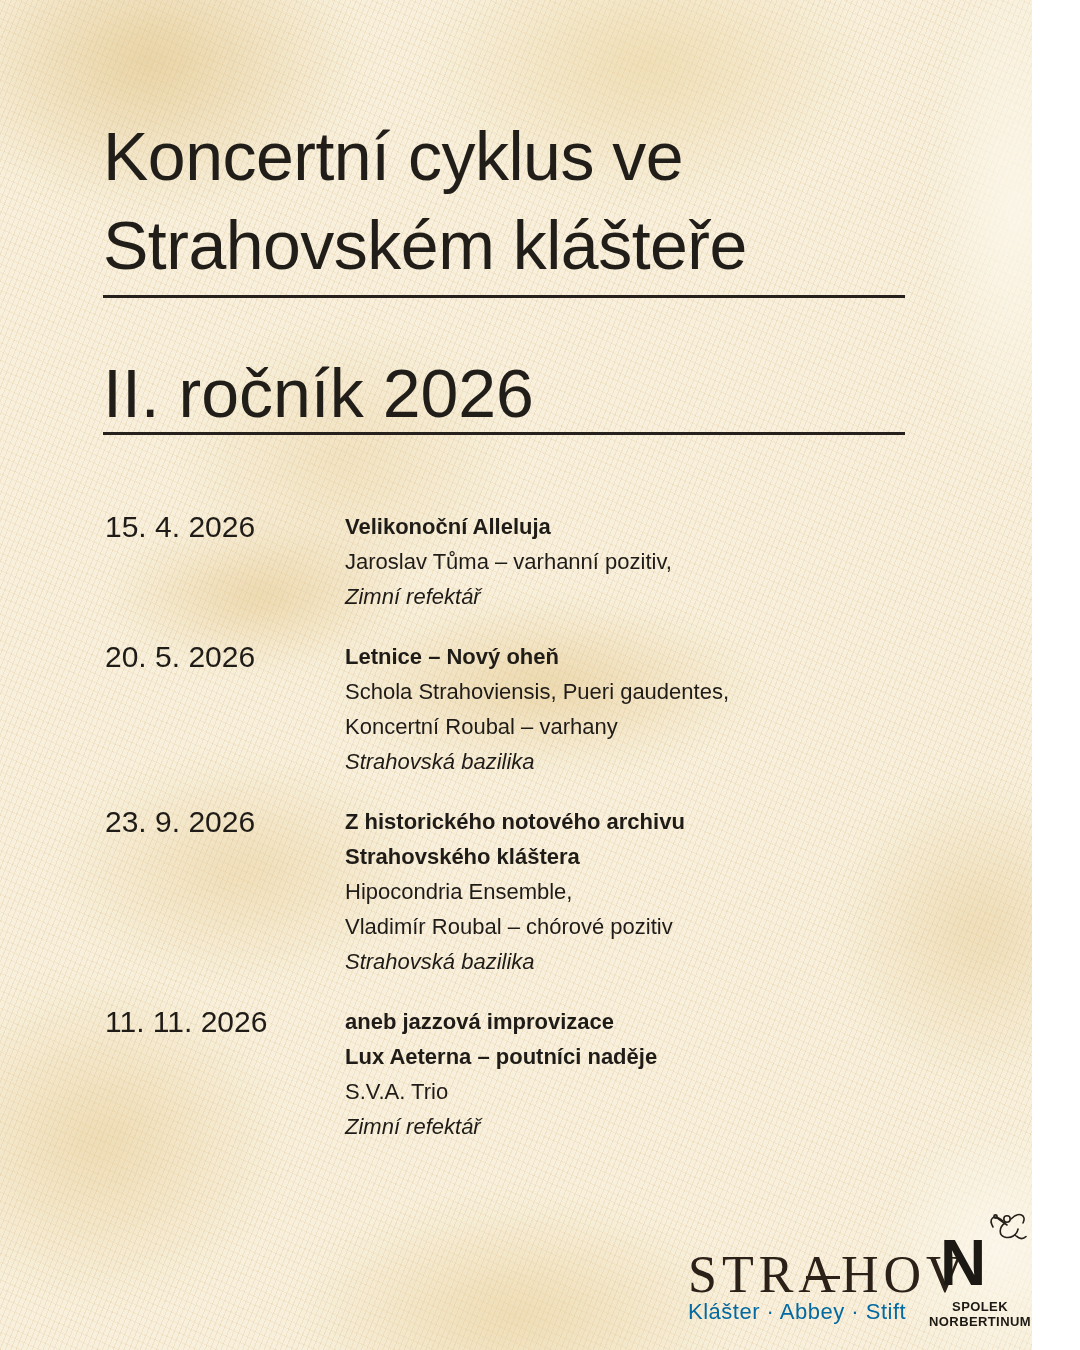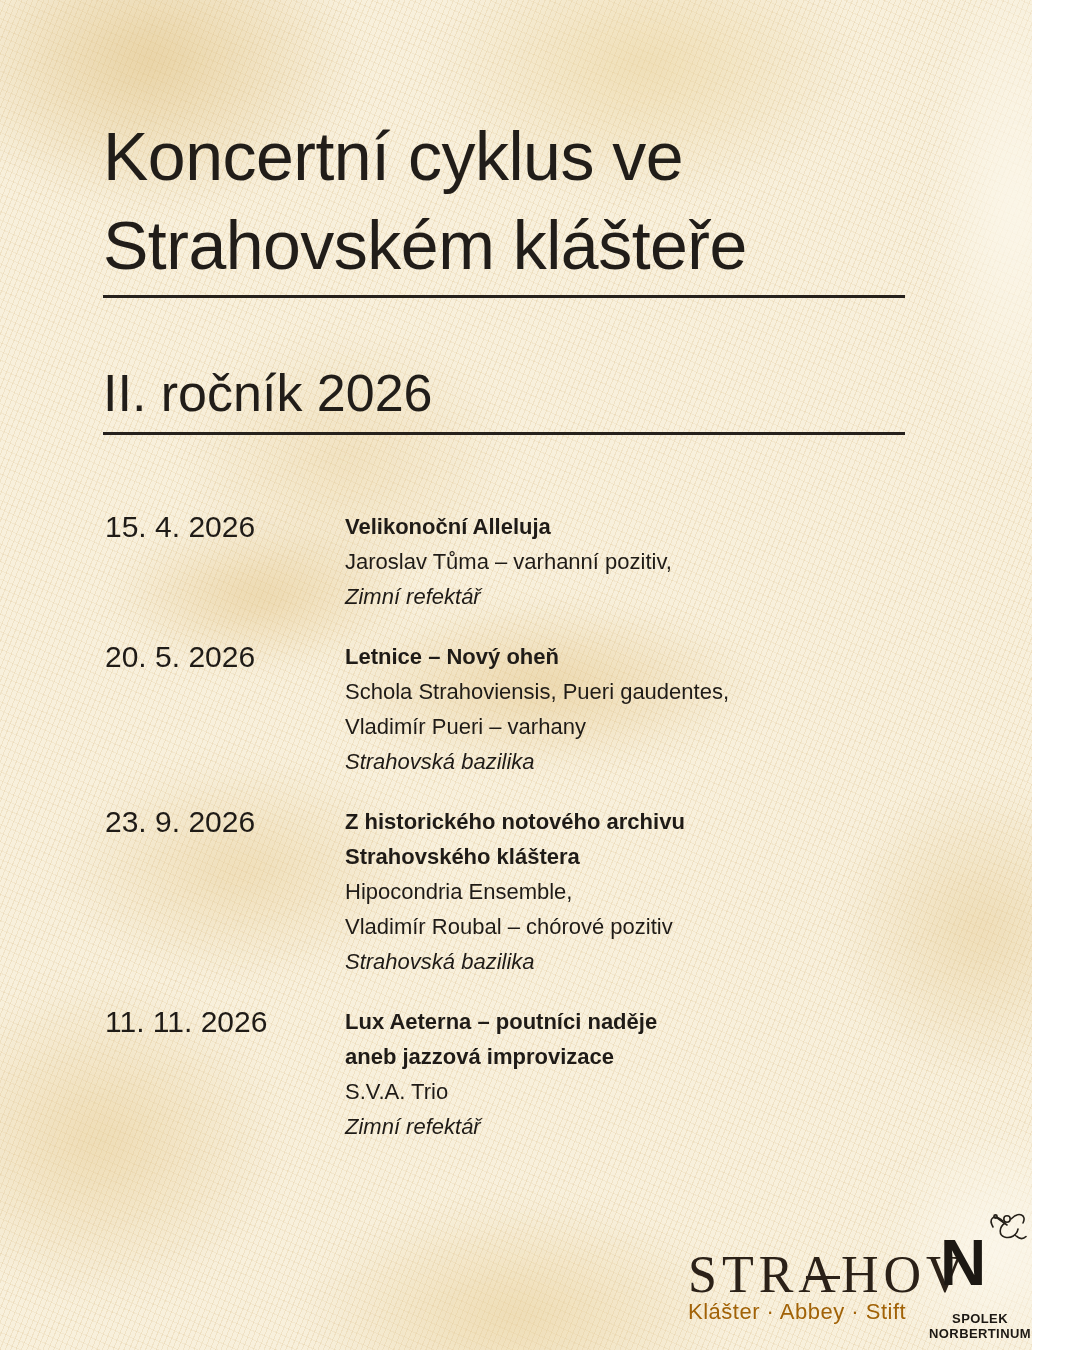"II. ročník 2026" .season { font-size: 52px -> 68px }
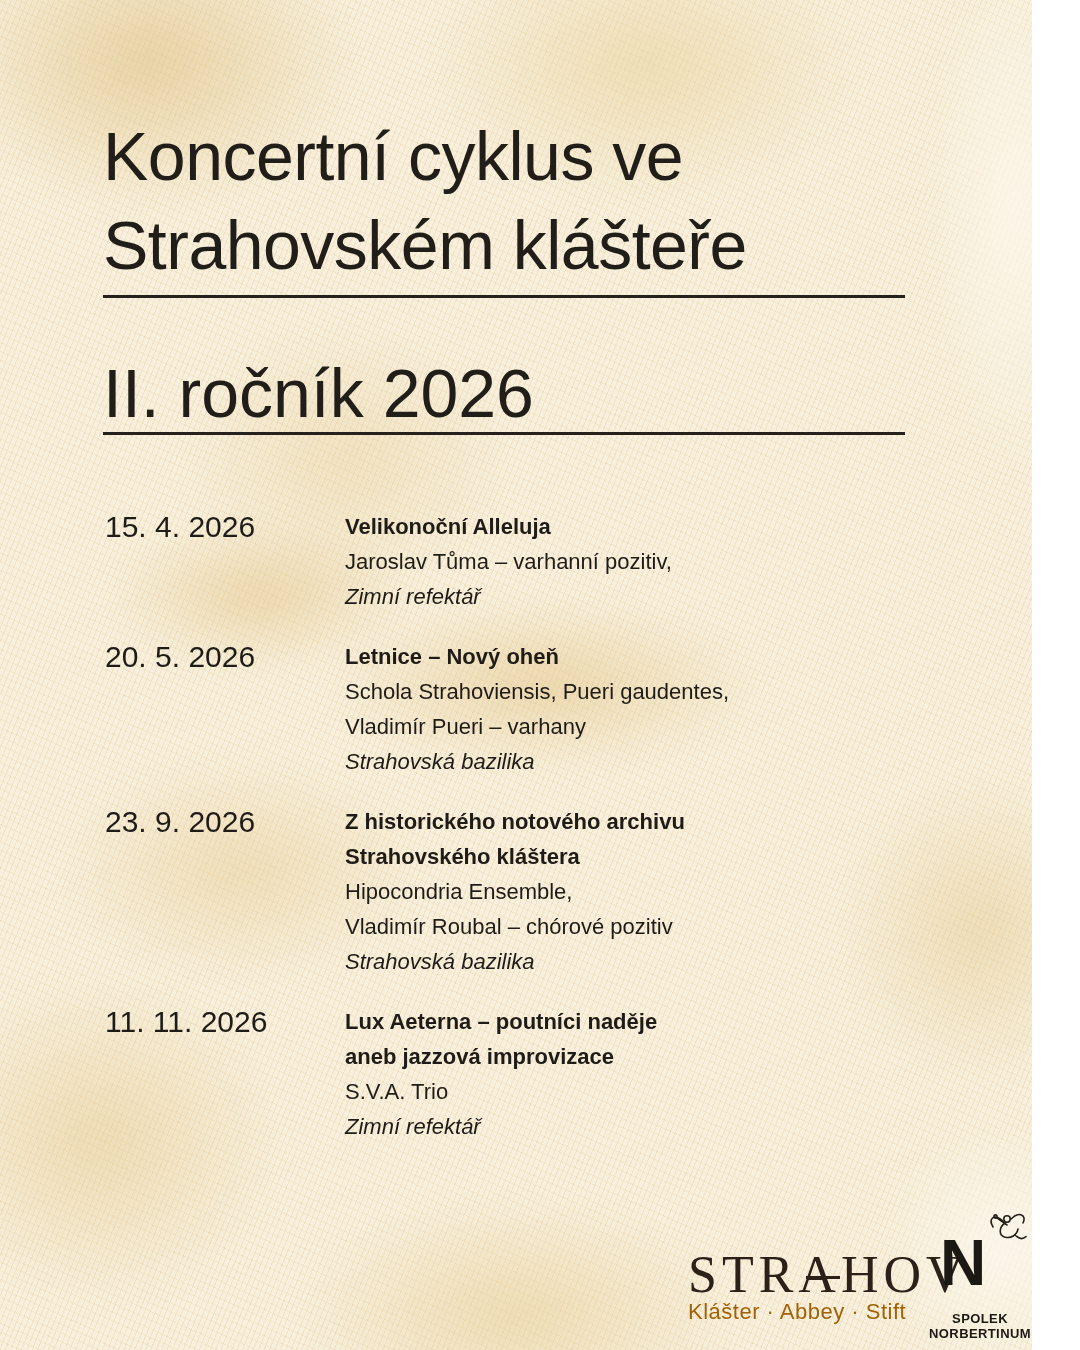"Vladimír Pueri – varhany" span.line { text: Vladimír Pueri -> Koncertní Roubal }
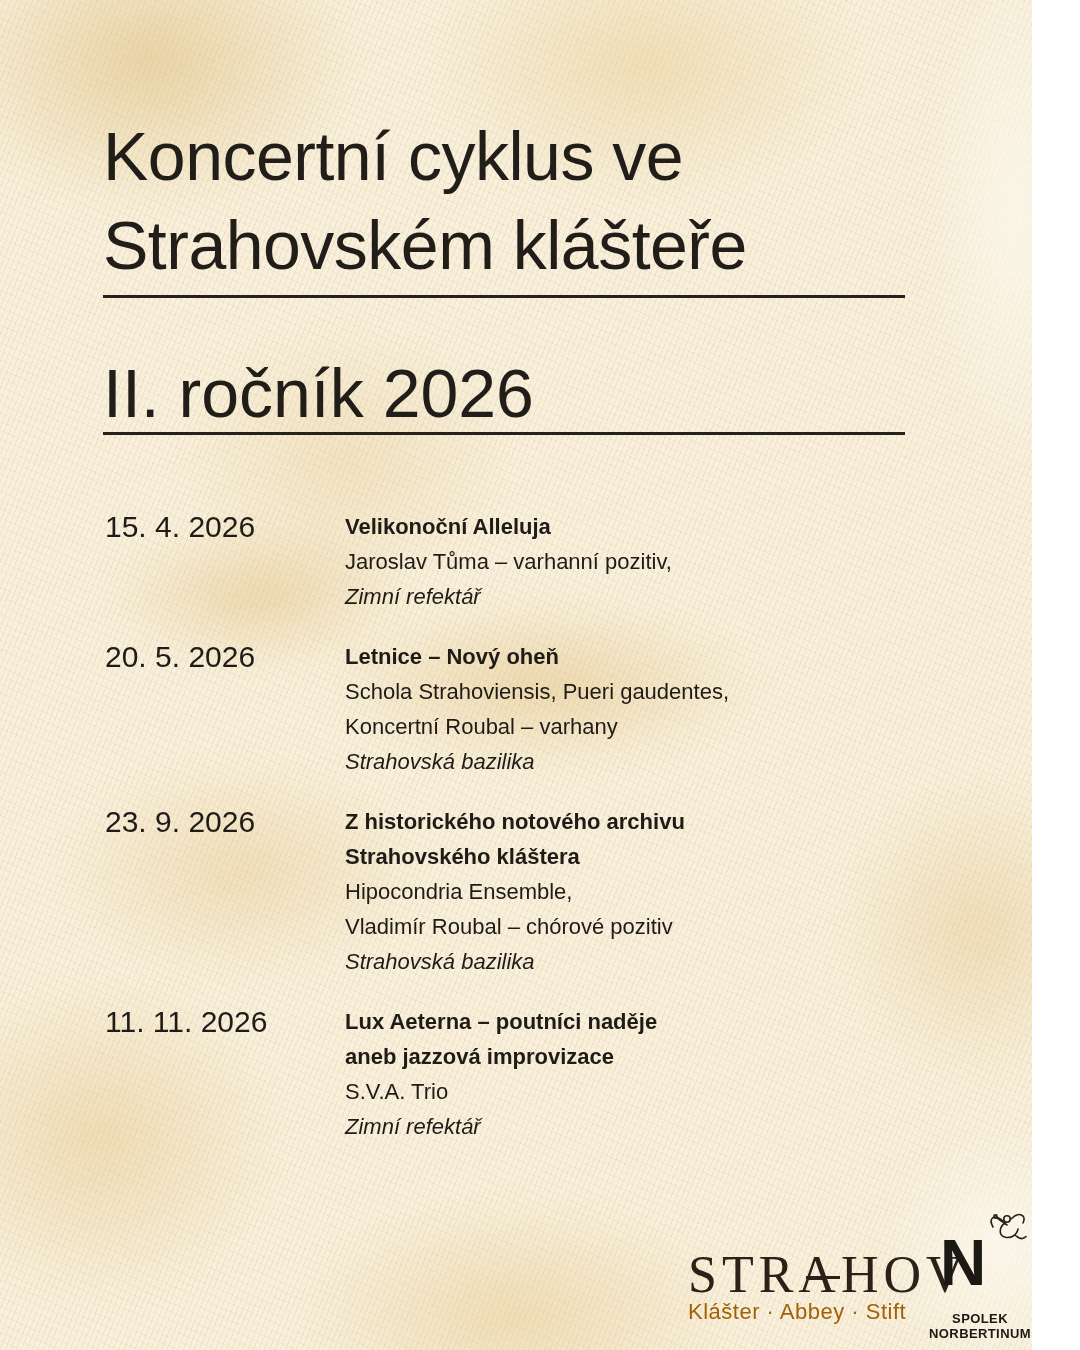"Lux Aeterna – poutníci naděje" span.line { order: before "aneb jazzová improvizace" -> after "aneb jazzová improvizace" }
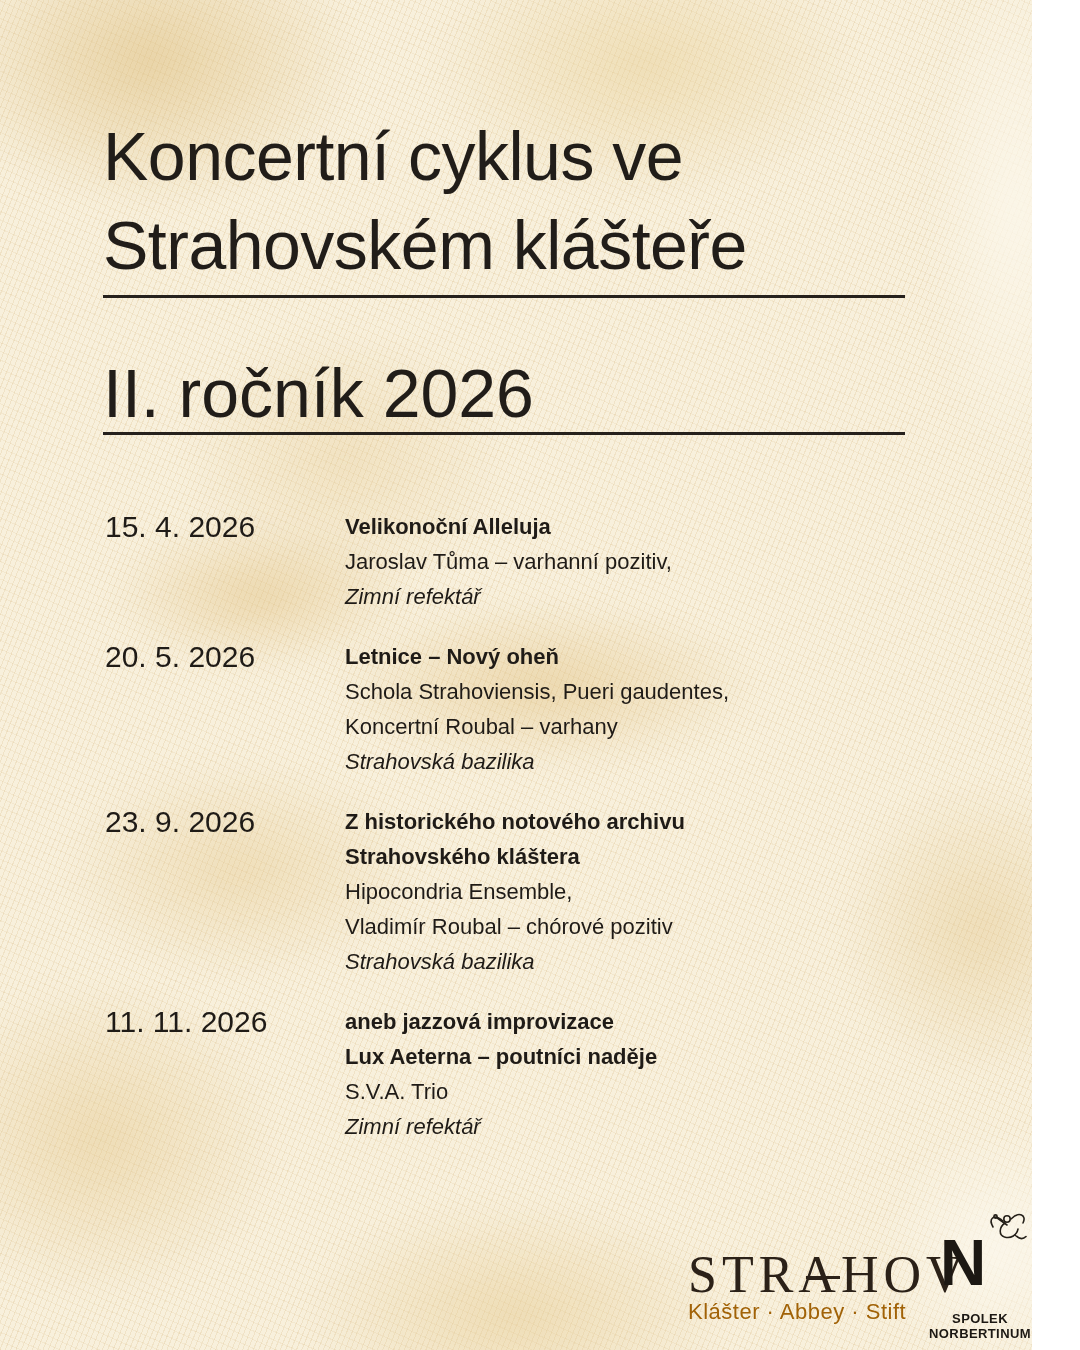"Klášter · Abbey · Stift" .strahov-sub { color: #a16207 -> #0369a1 }
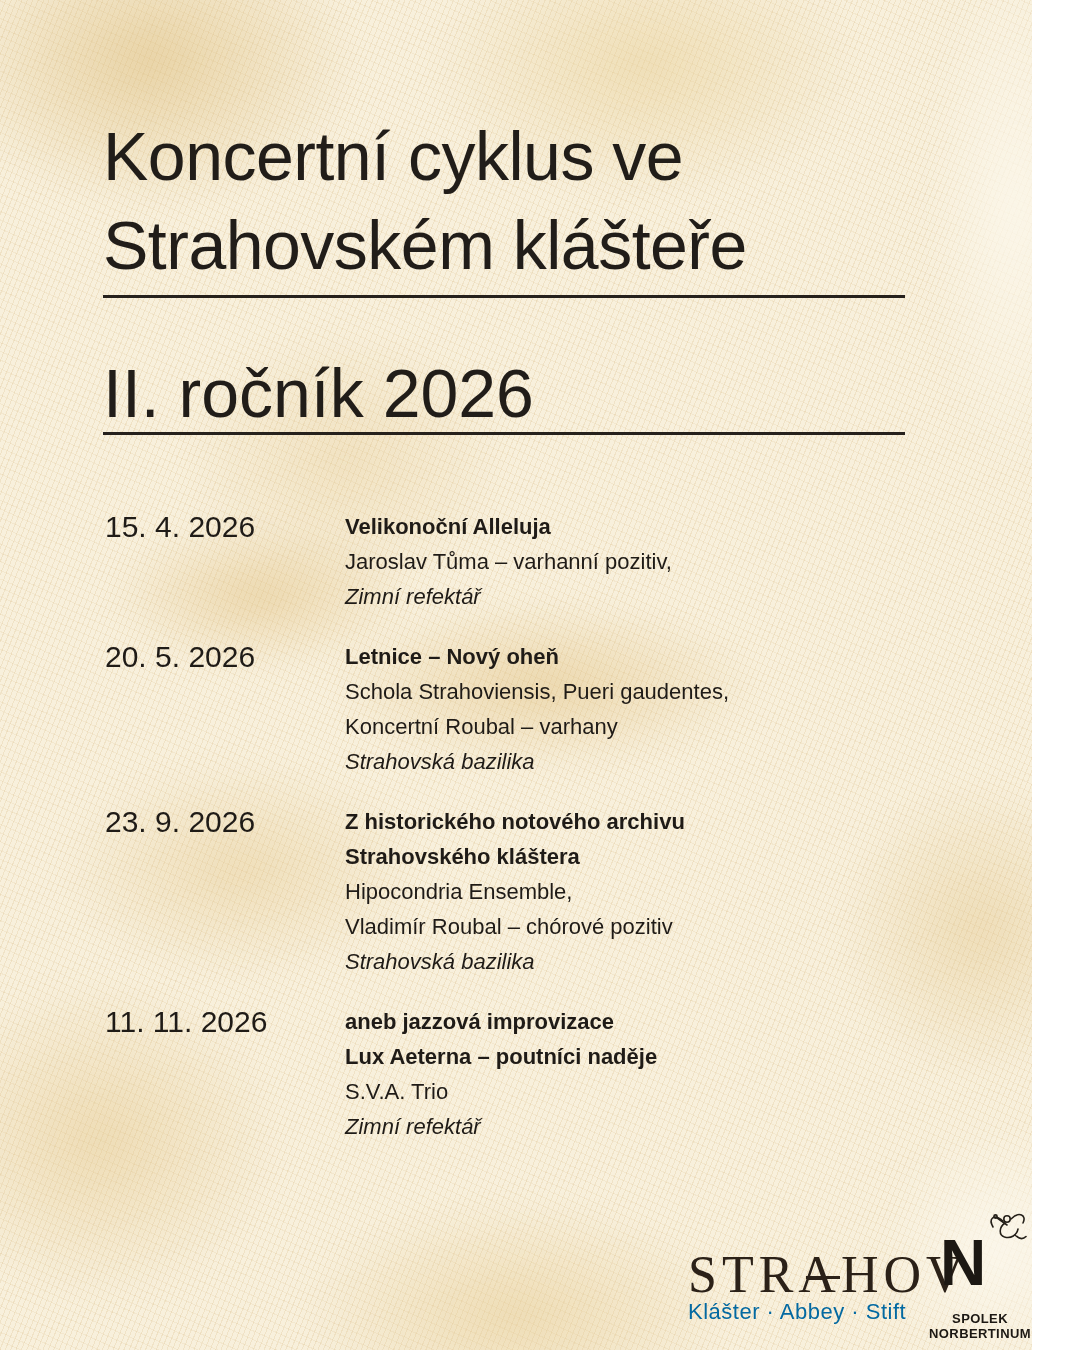"SPOLEK" .norb-text { margin-top: 16px -> 4px }
